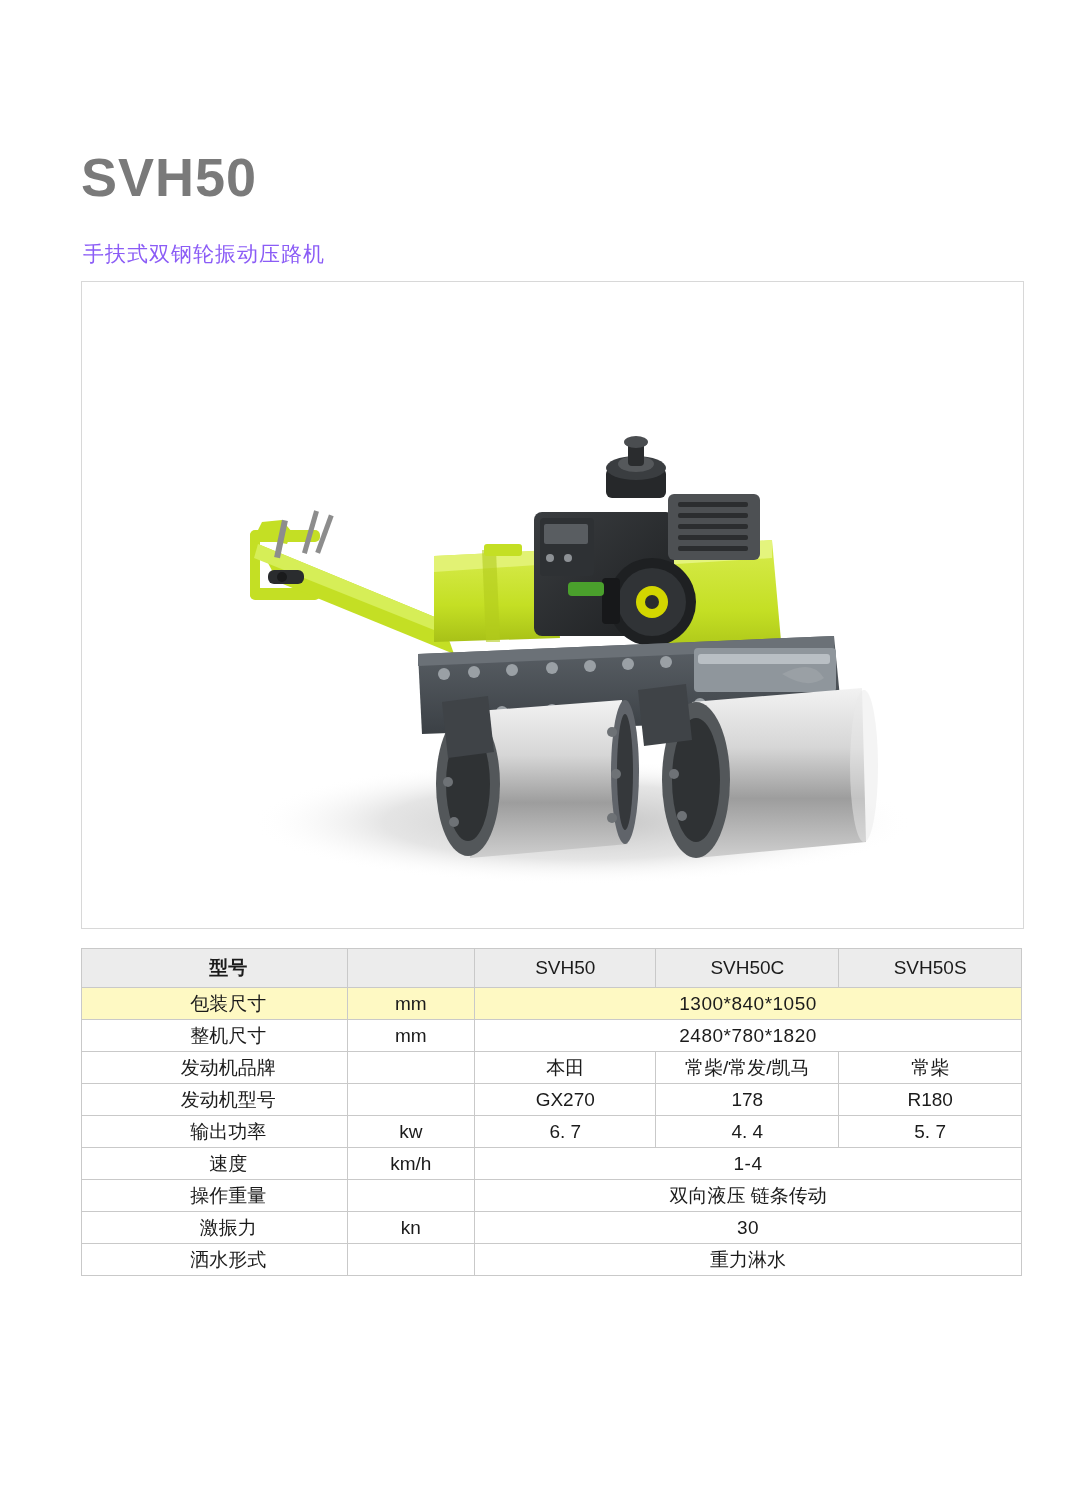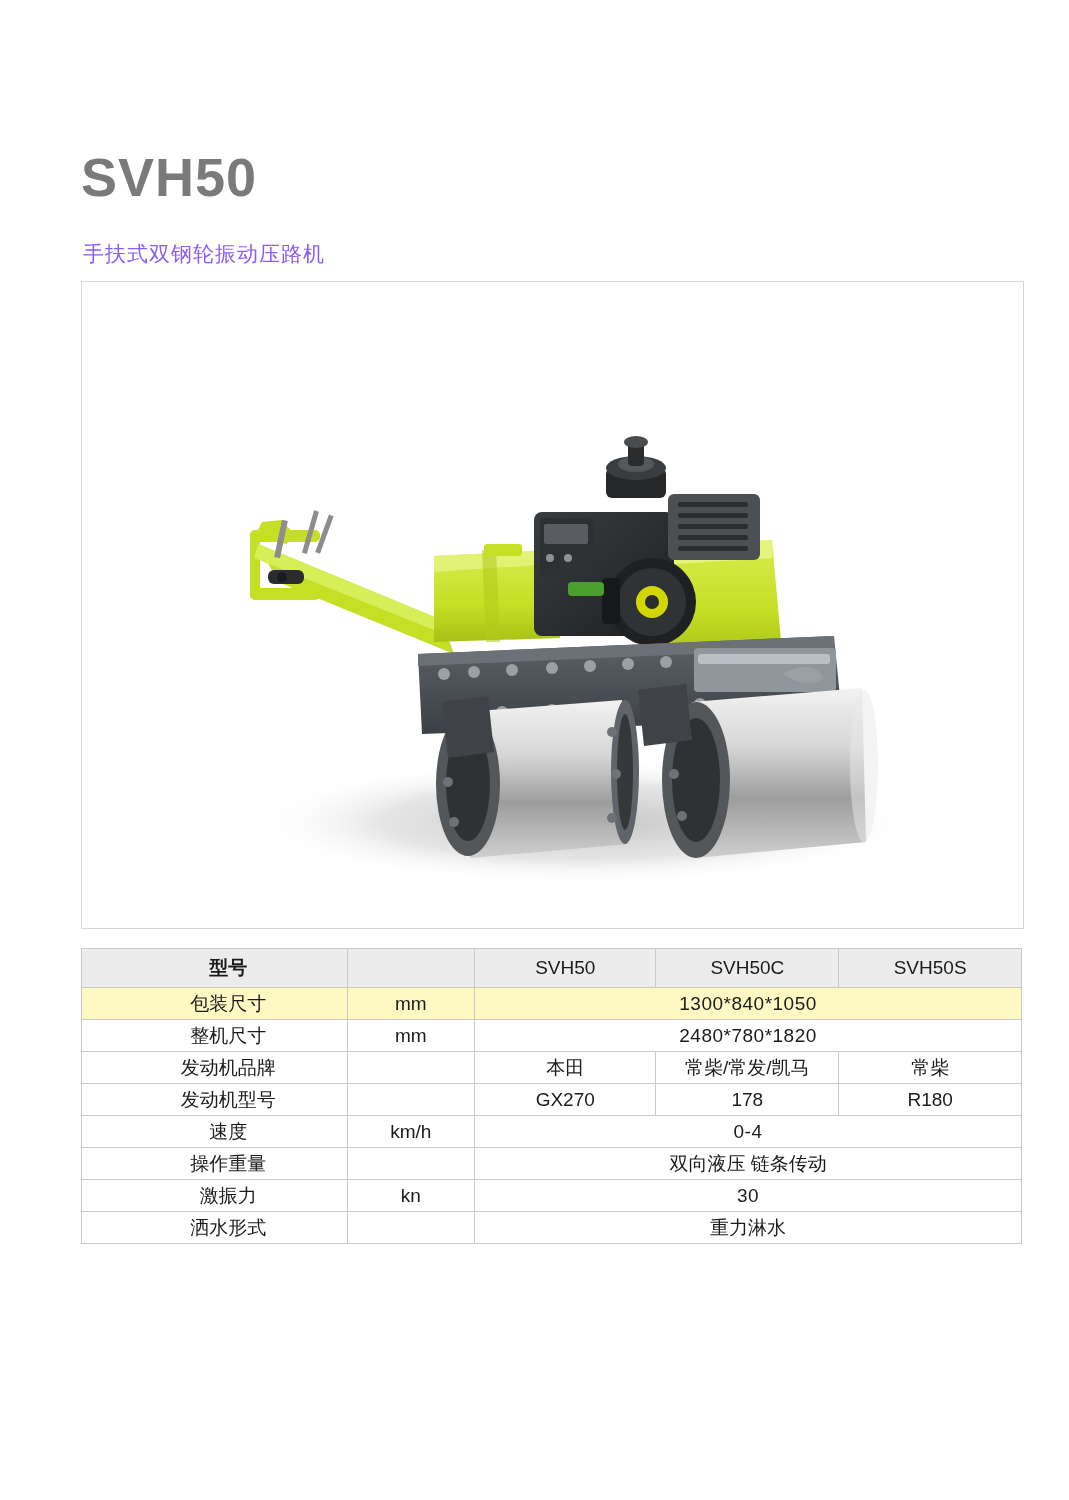"输出功率" tr { html: none -> <tr> <td>输出功率</td> <td>kw</td> <td>6. 7</td> <td>4. 4</td> <td>5. 7</td> </tr> }
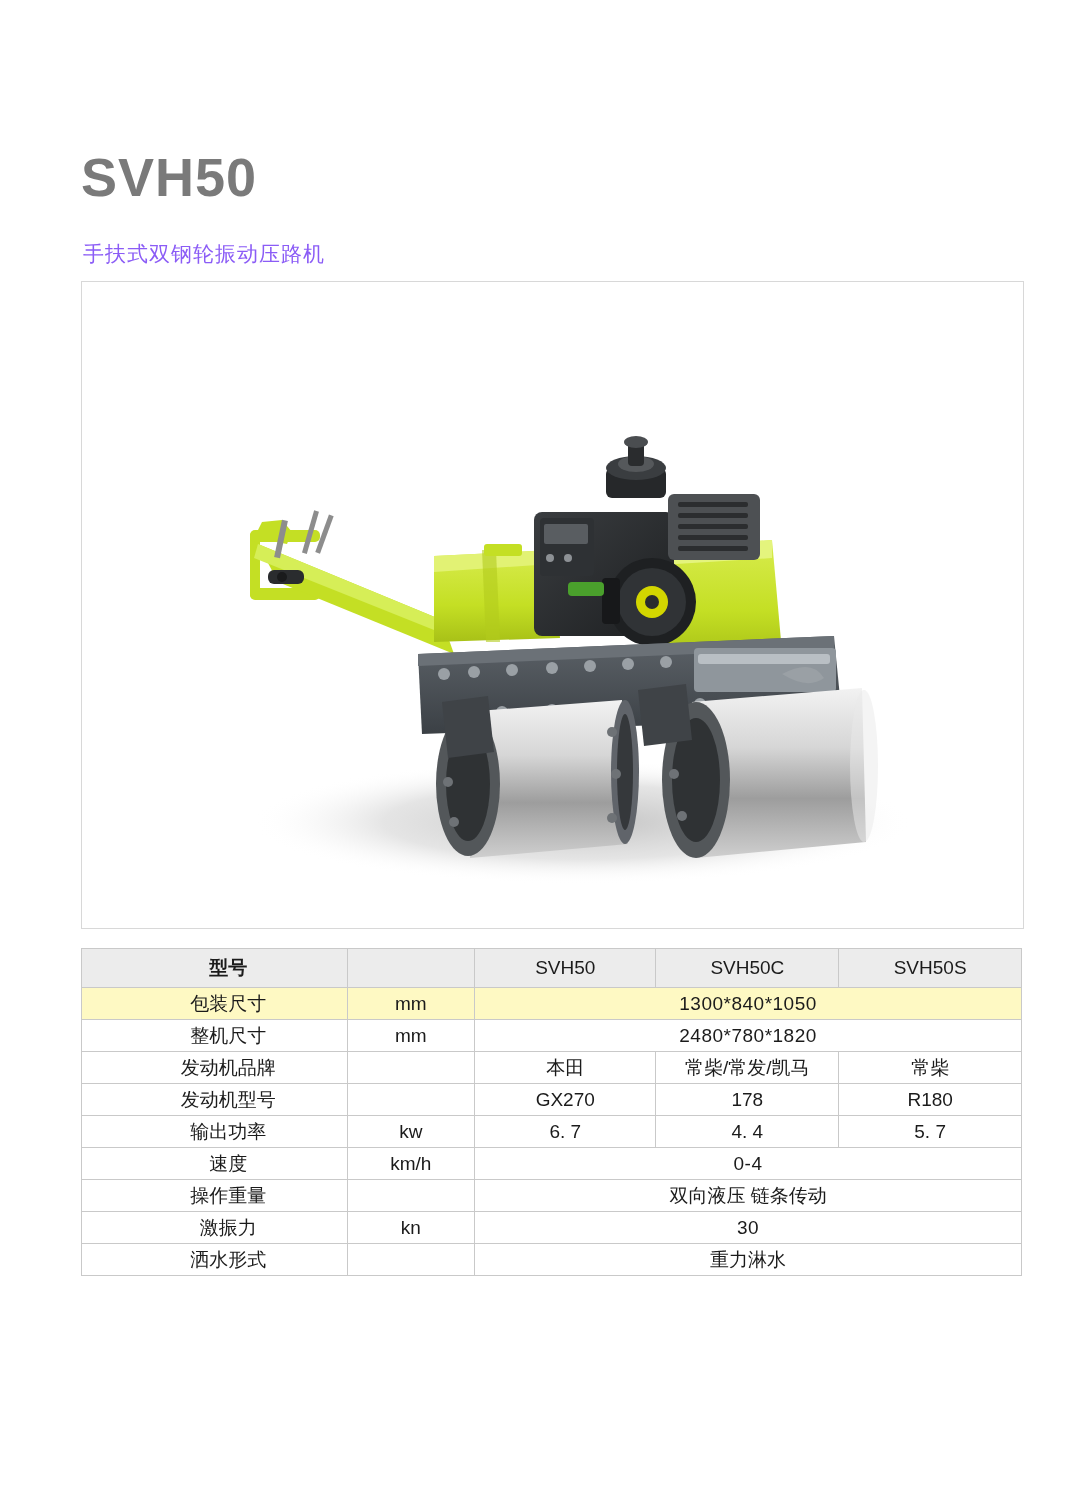"0-4" td.mono-num { text: 0-4 -> 1-4 }
